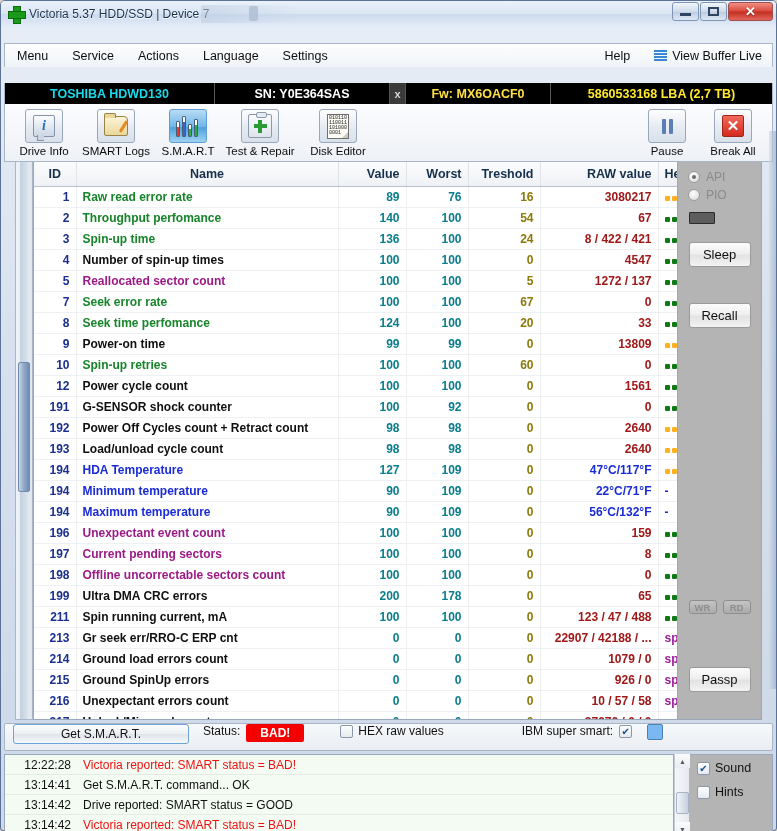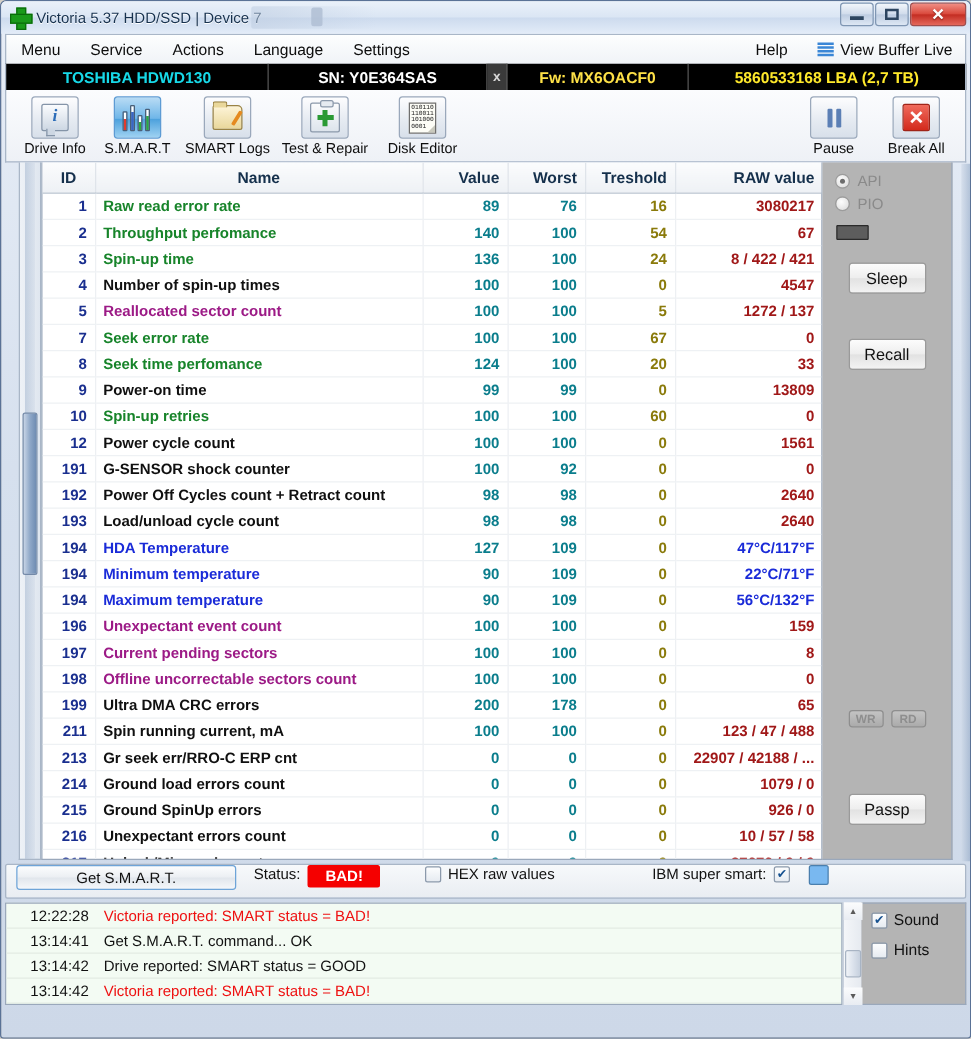"Menu" .menubar { margin: 0 3px -> 16px 3px }
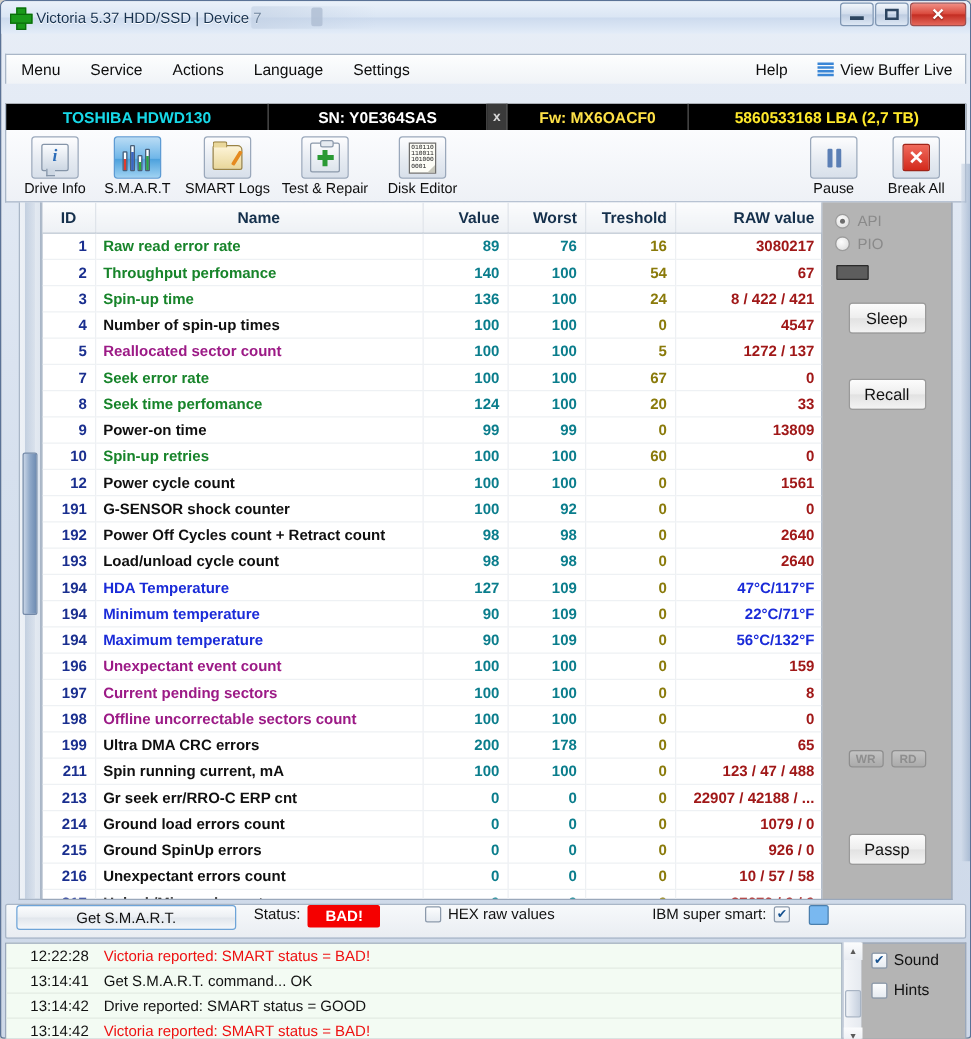"S.M.A.R.T" div.tool { order: before "SMART Logs" -> after "SMART Logs" }
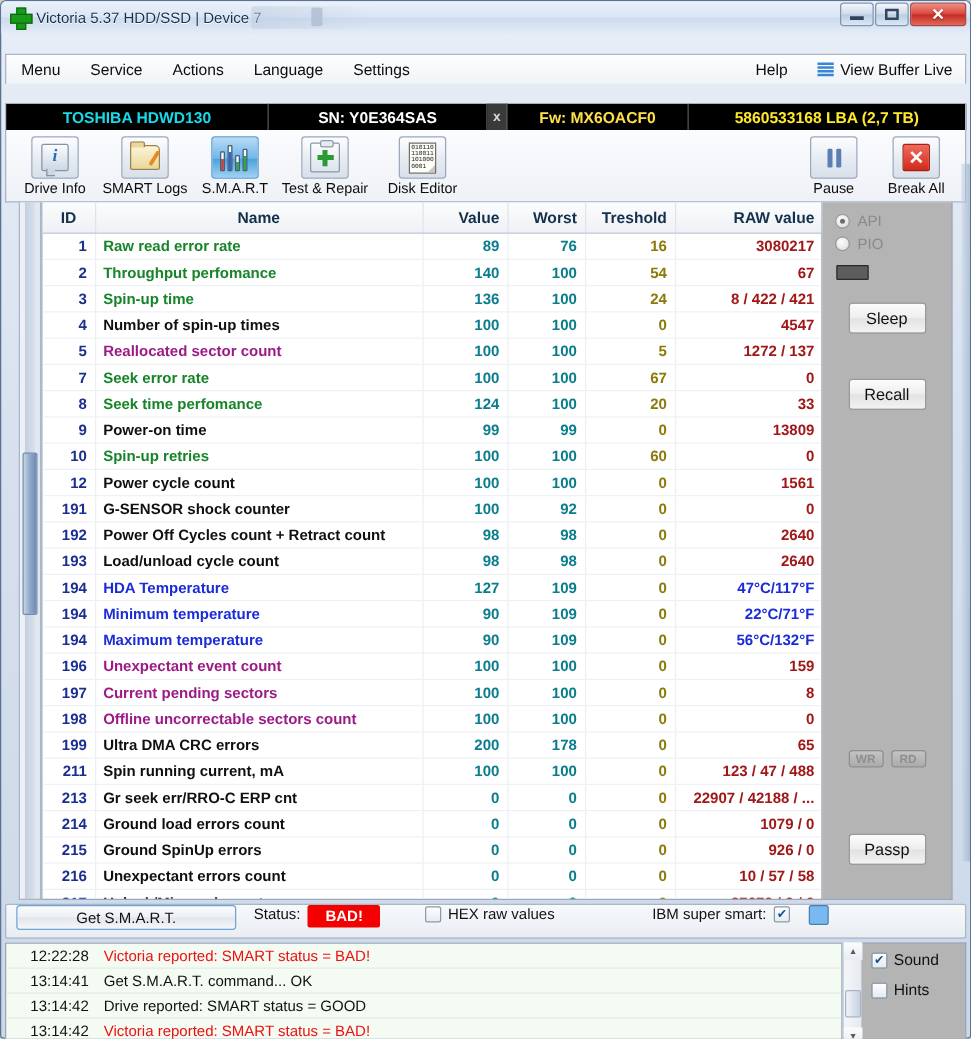"API" .rpanel { width: 104px -> 84px }
